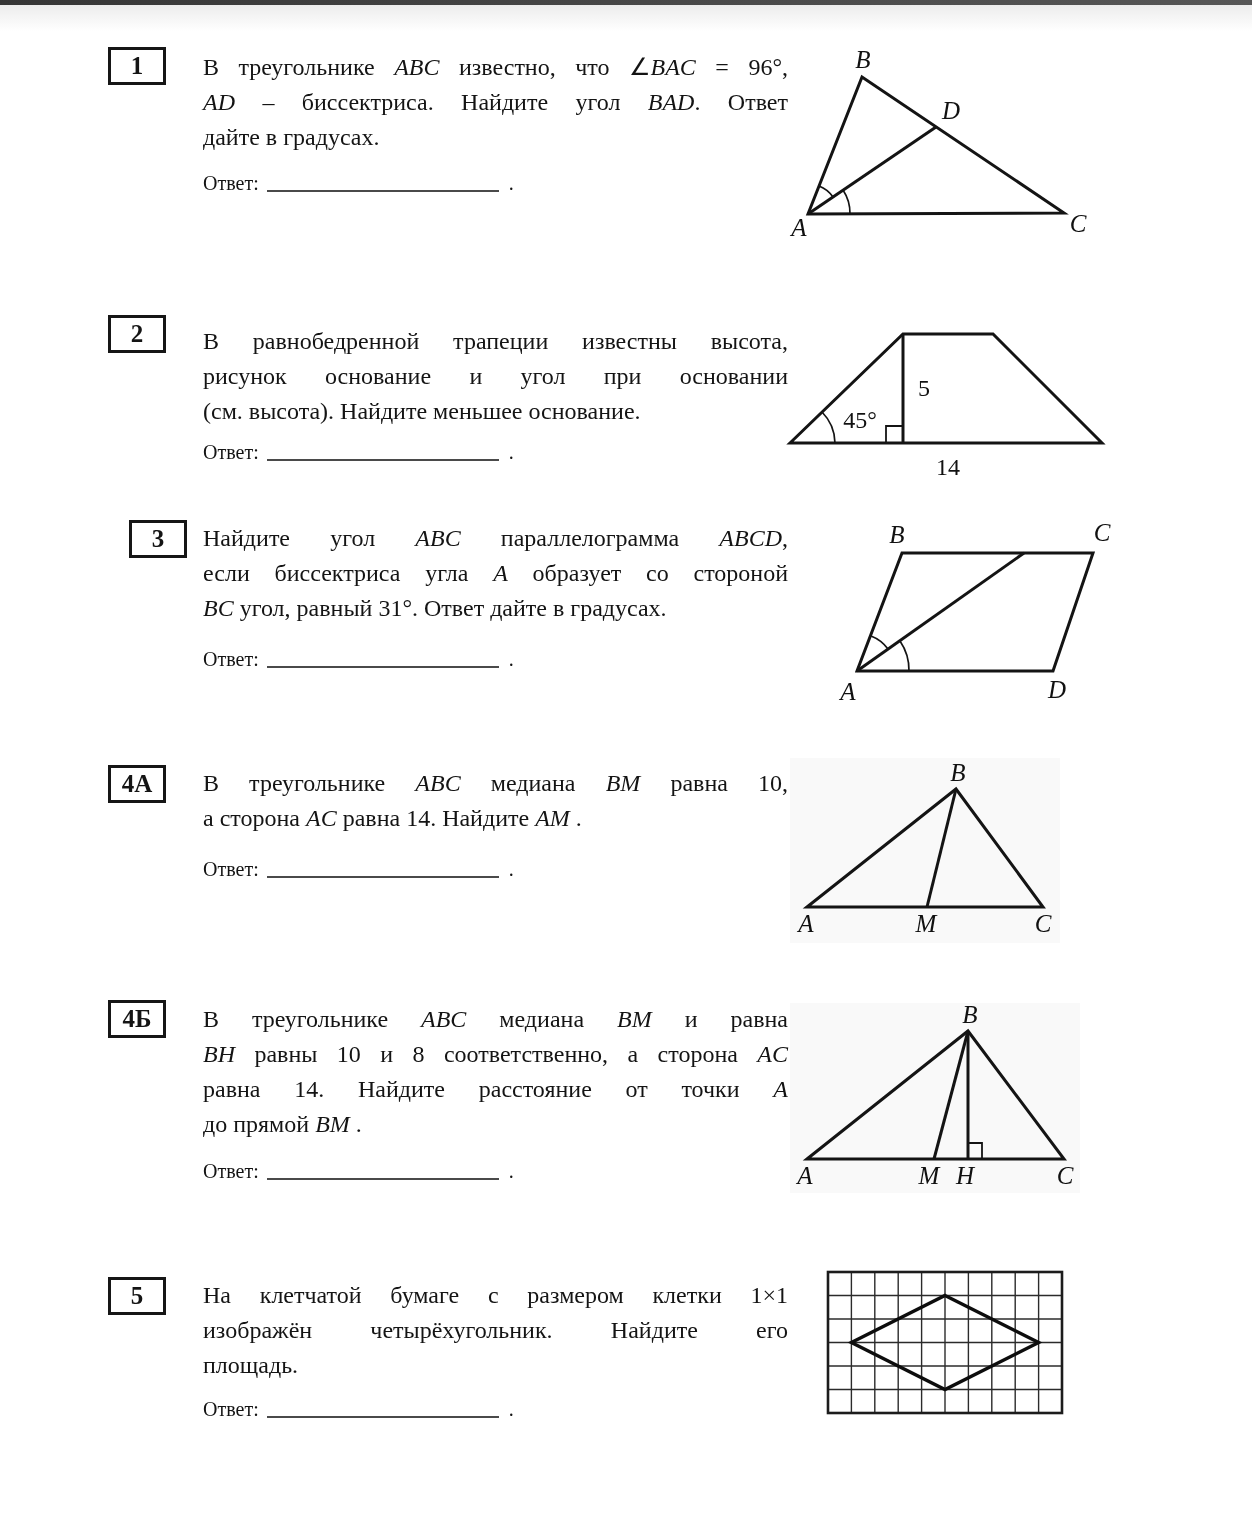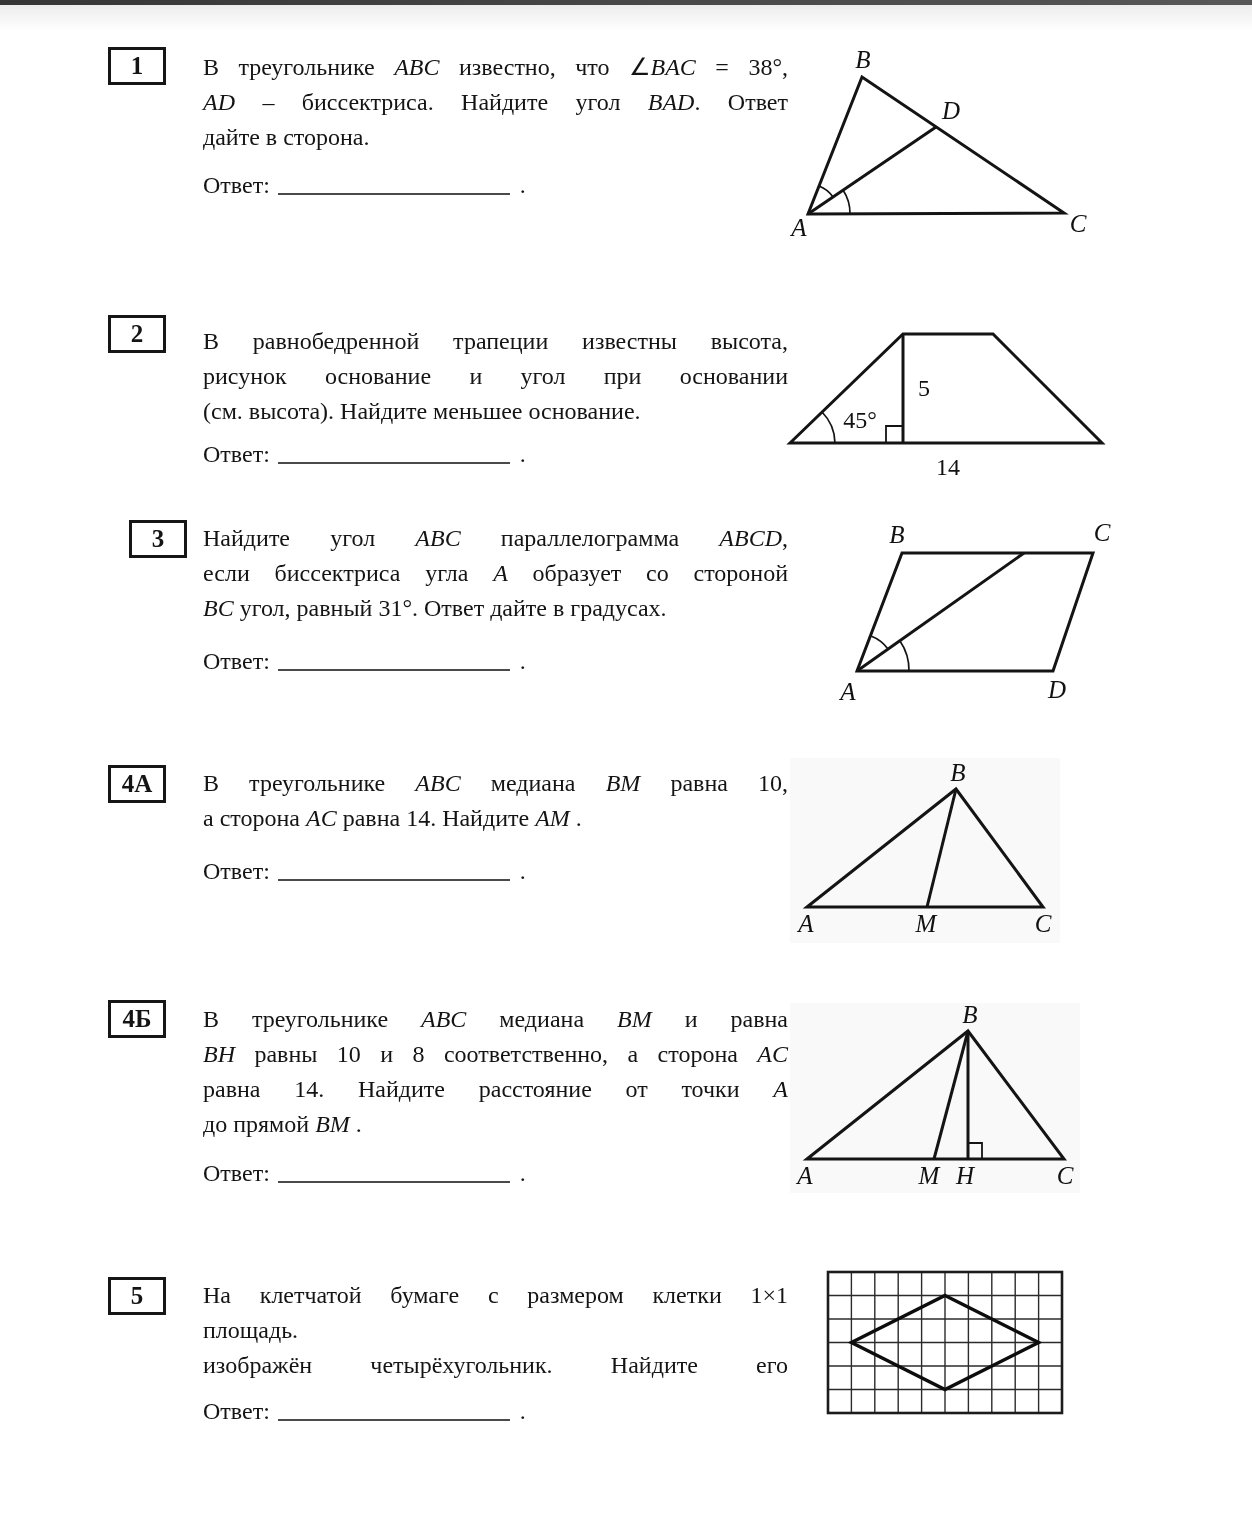"= 38°," span { text: 38 -> 96 }
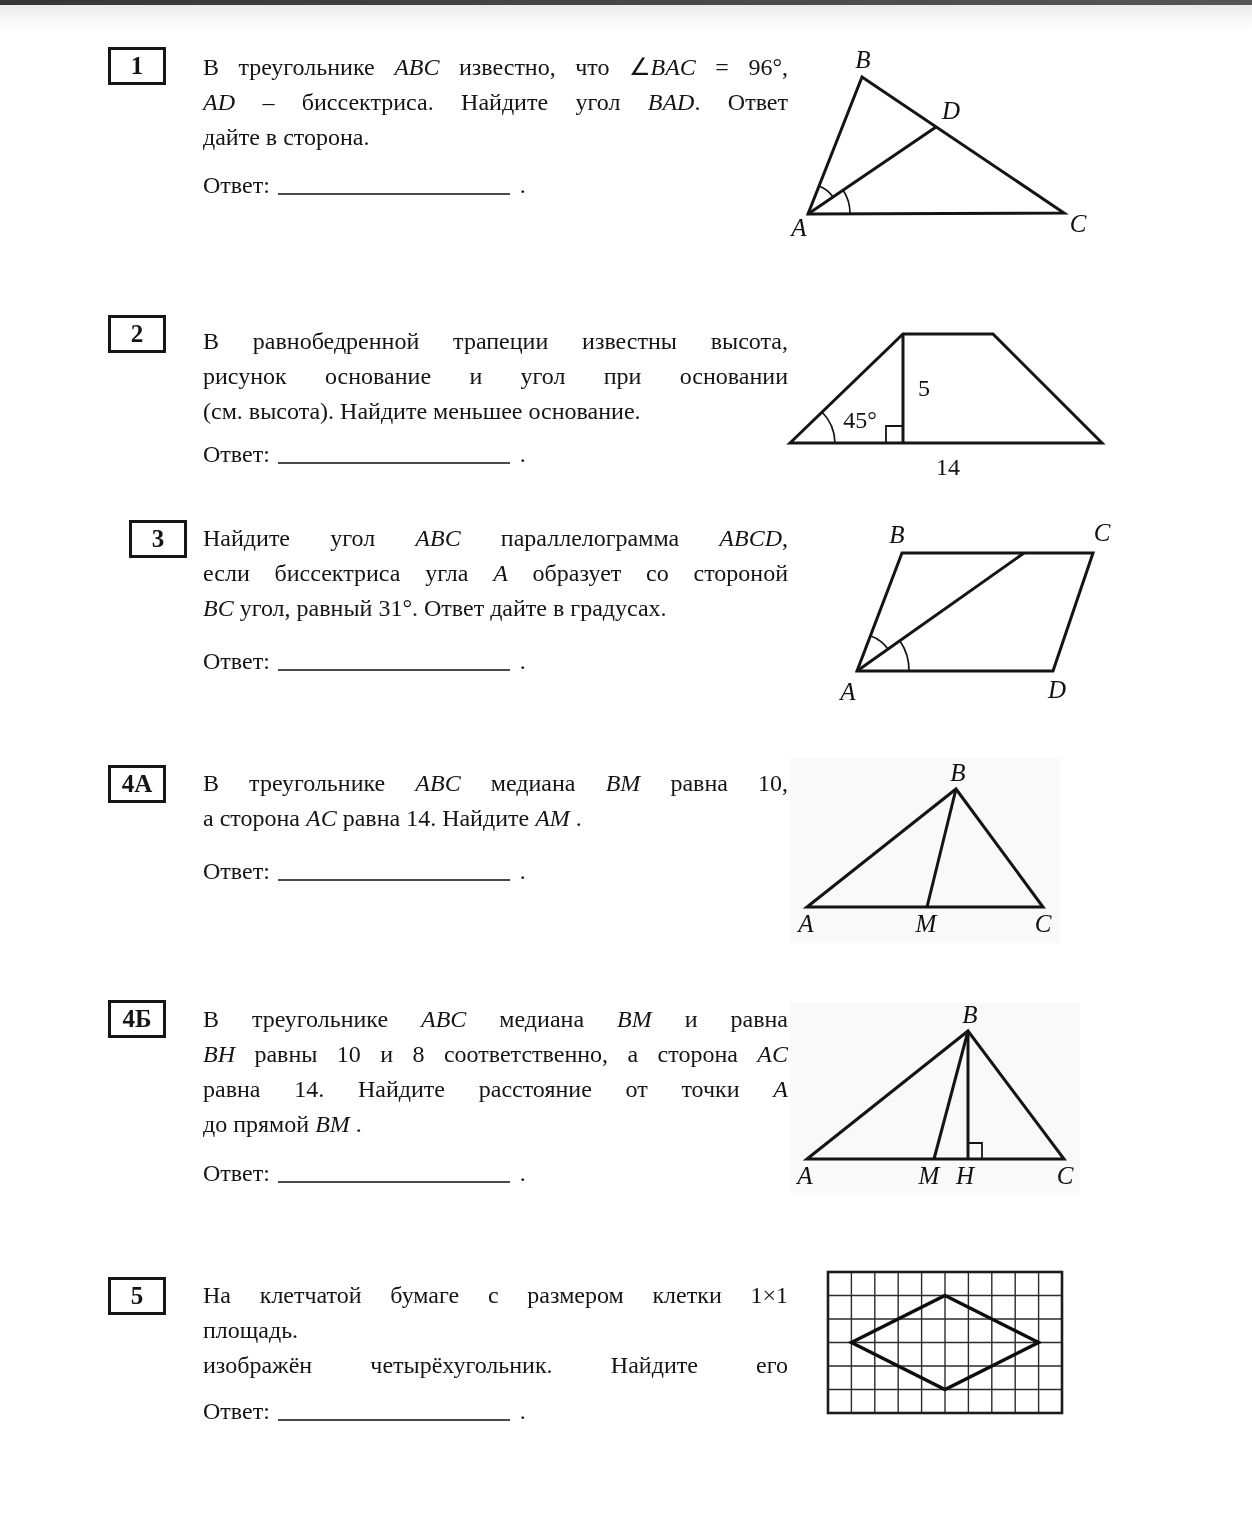"дайте в сторона." span { text: сторона -> градусах }
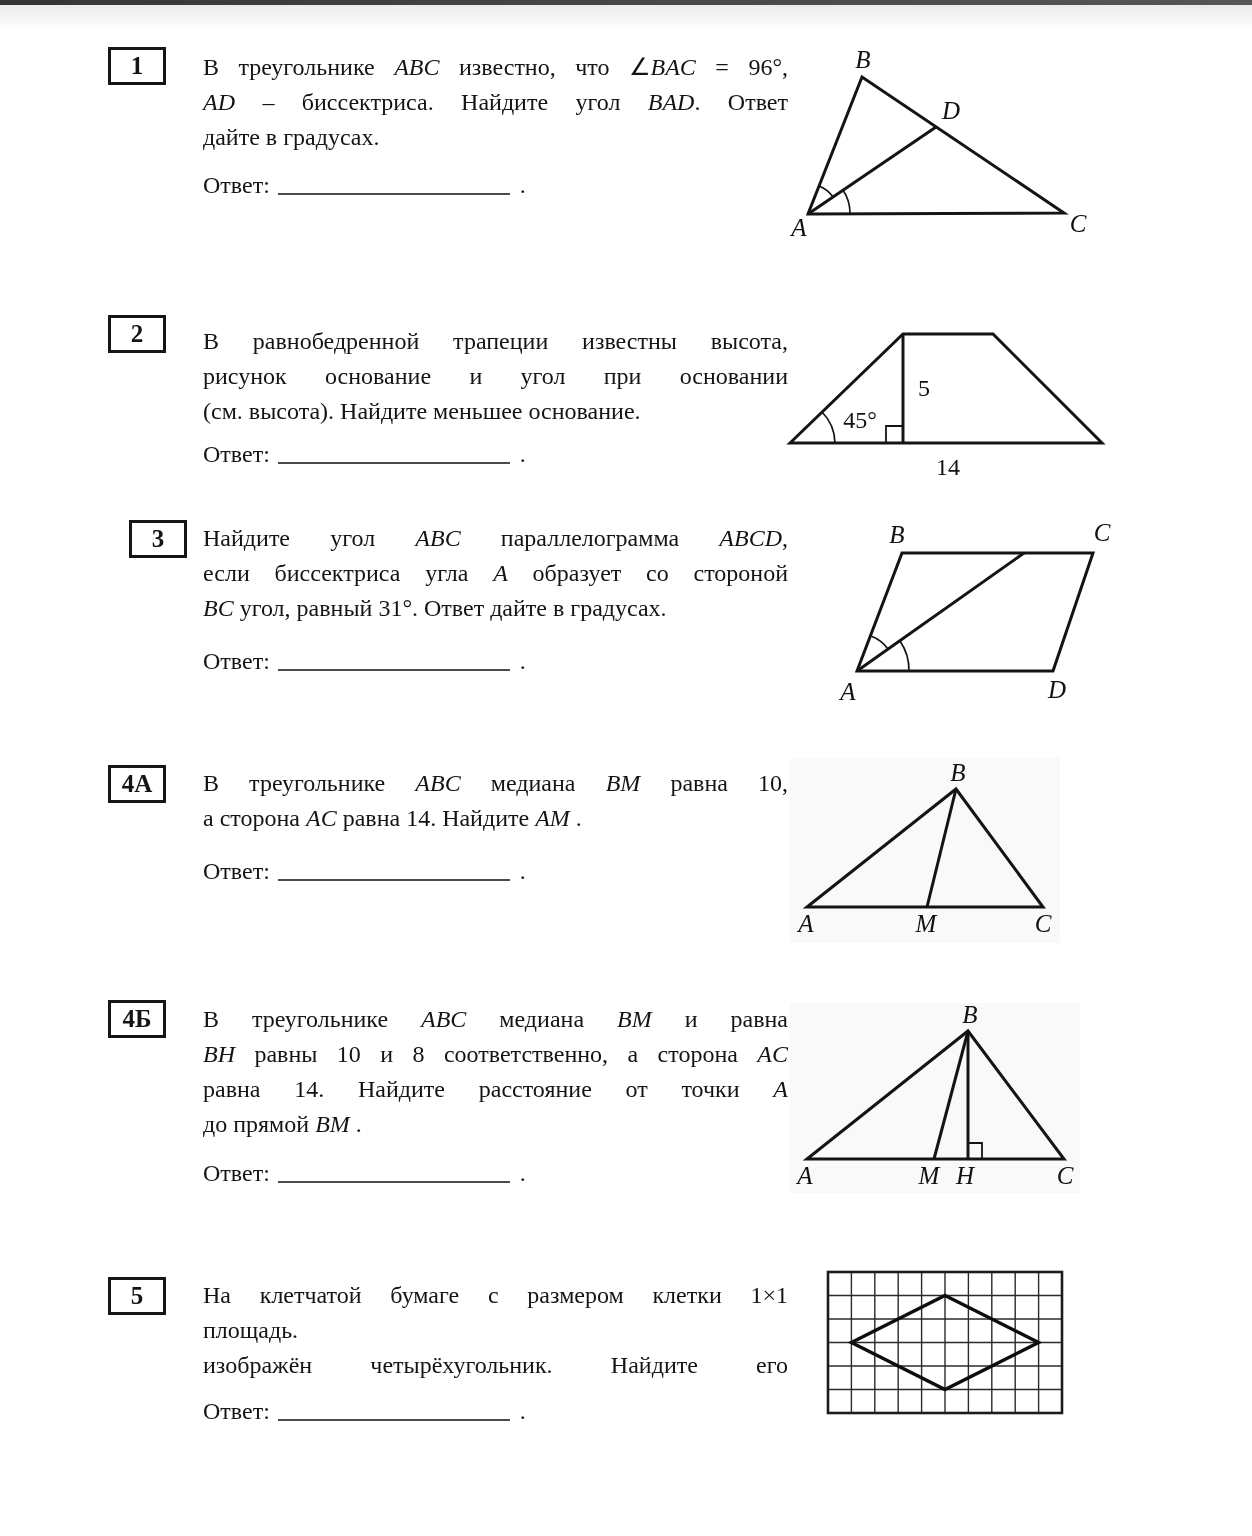"Ответ: ." .answer { font-size: 24px -> 20px }
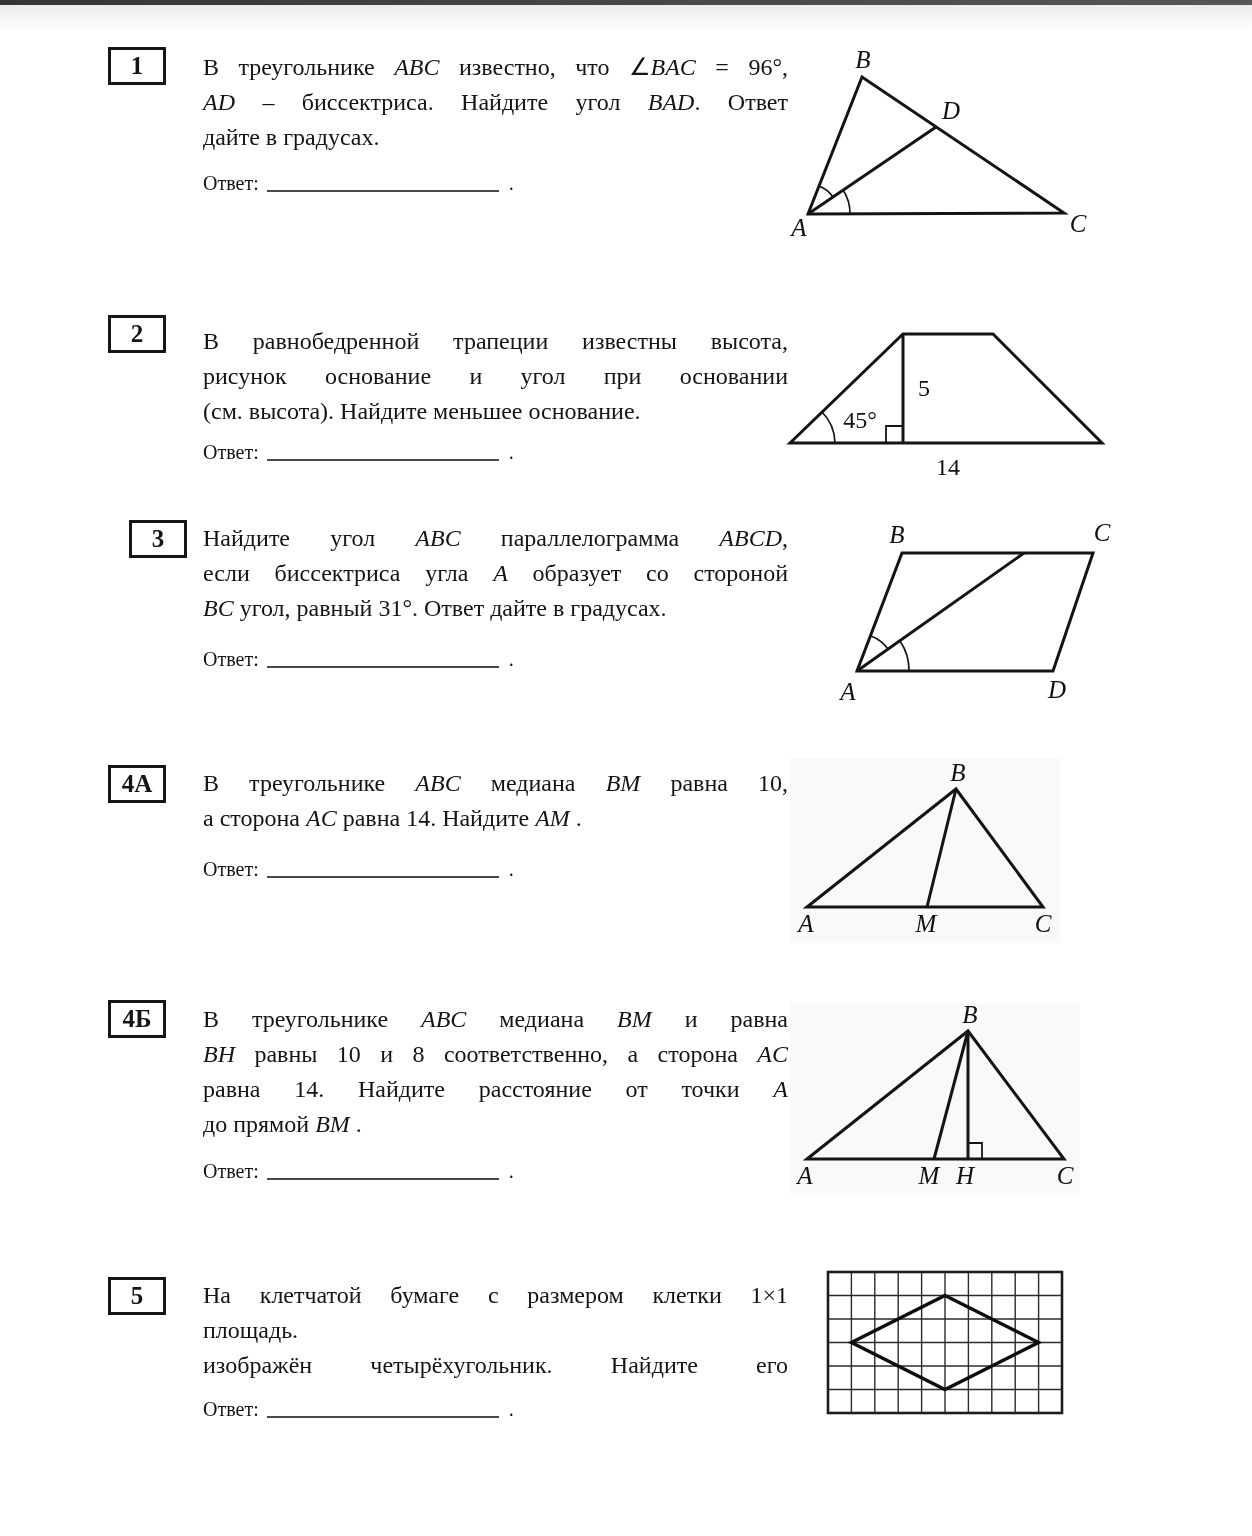"площадь." div.tline { order: before "изображён четырёхугольник. Найдите его" -> after "изображён четырёхугольник. Найдите его" }
